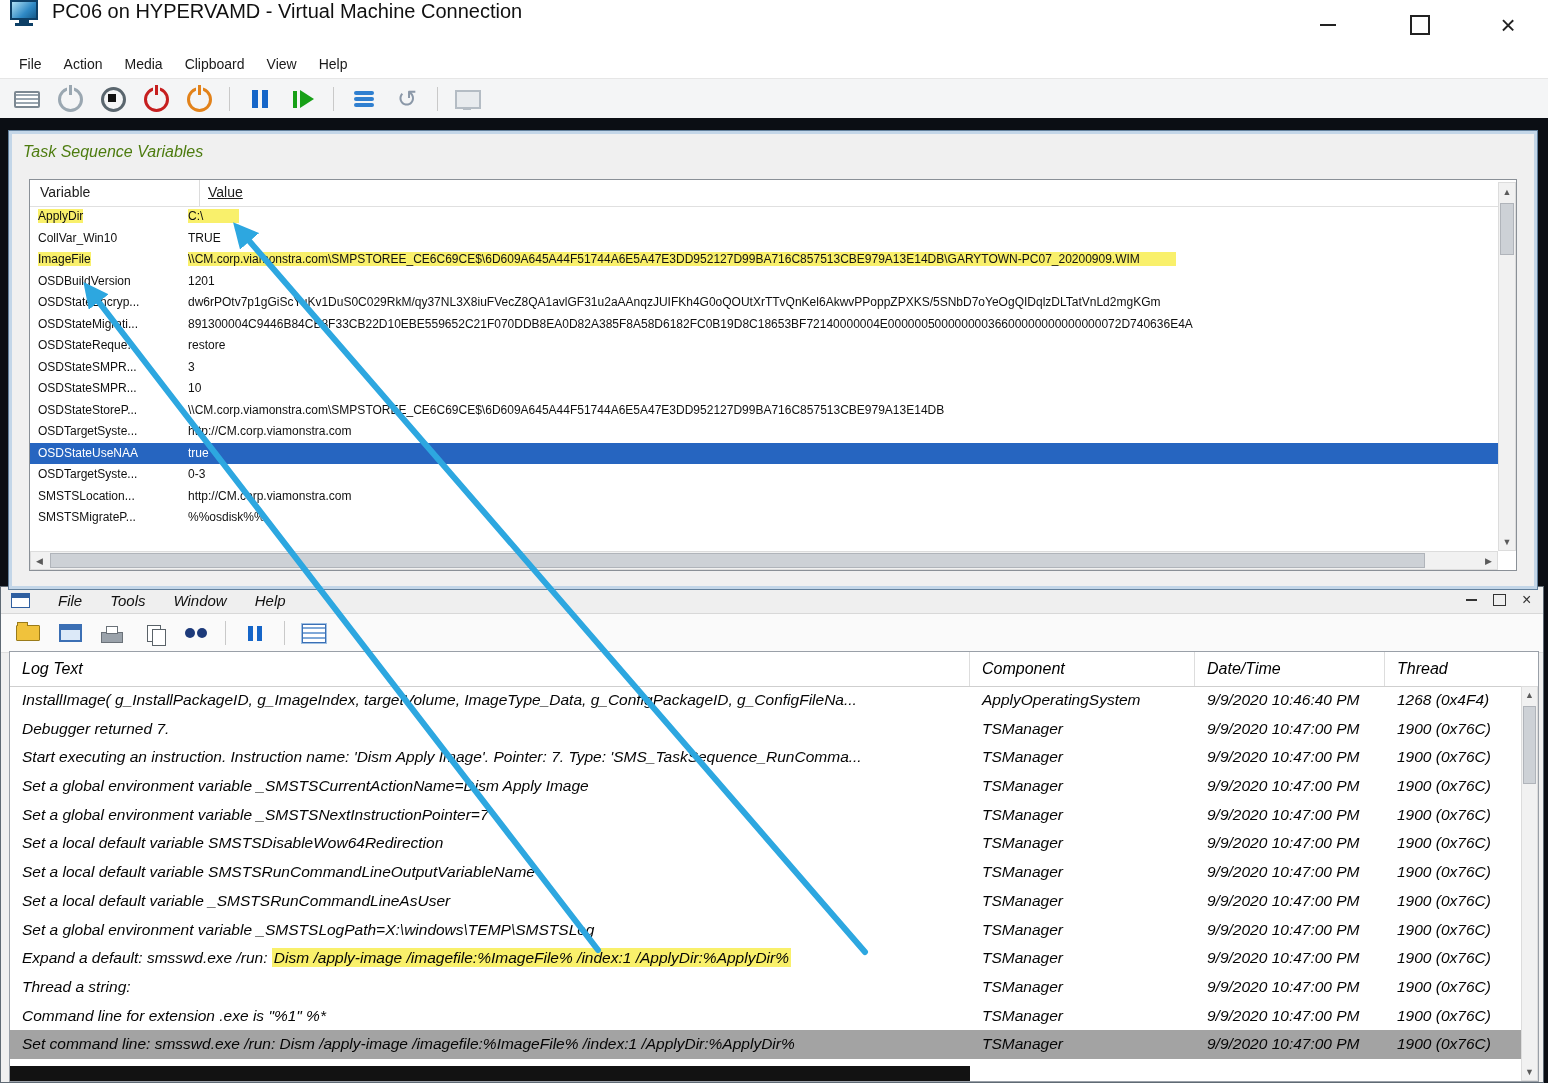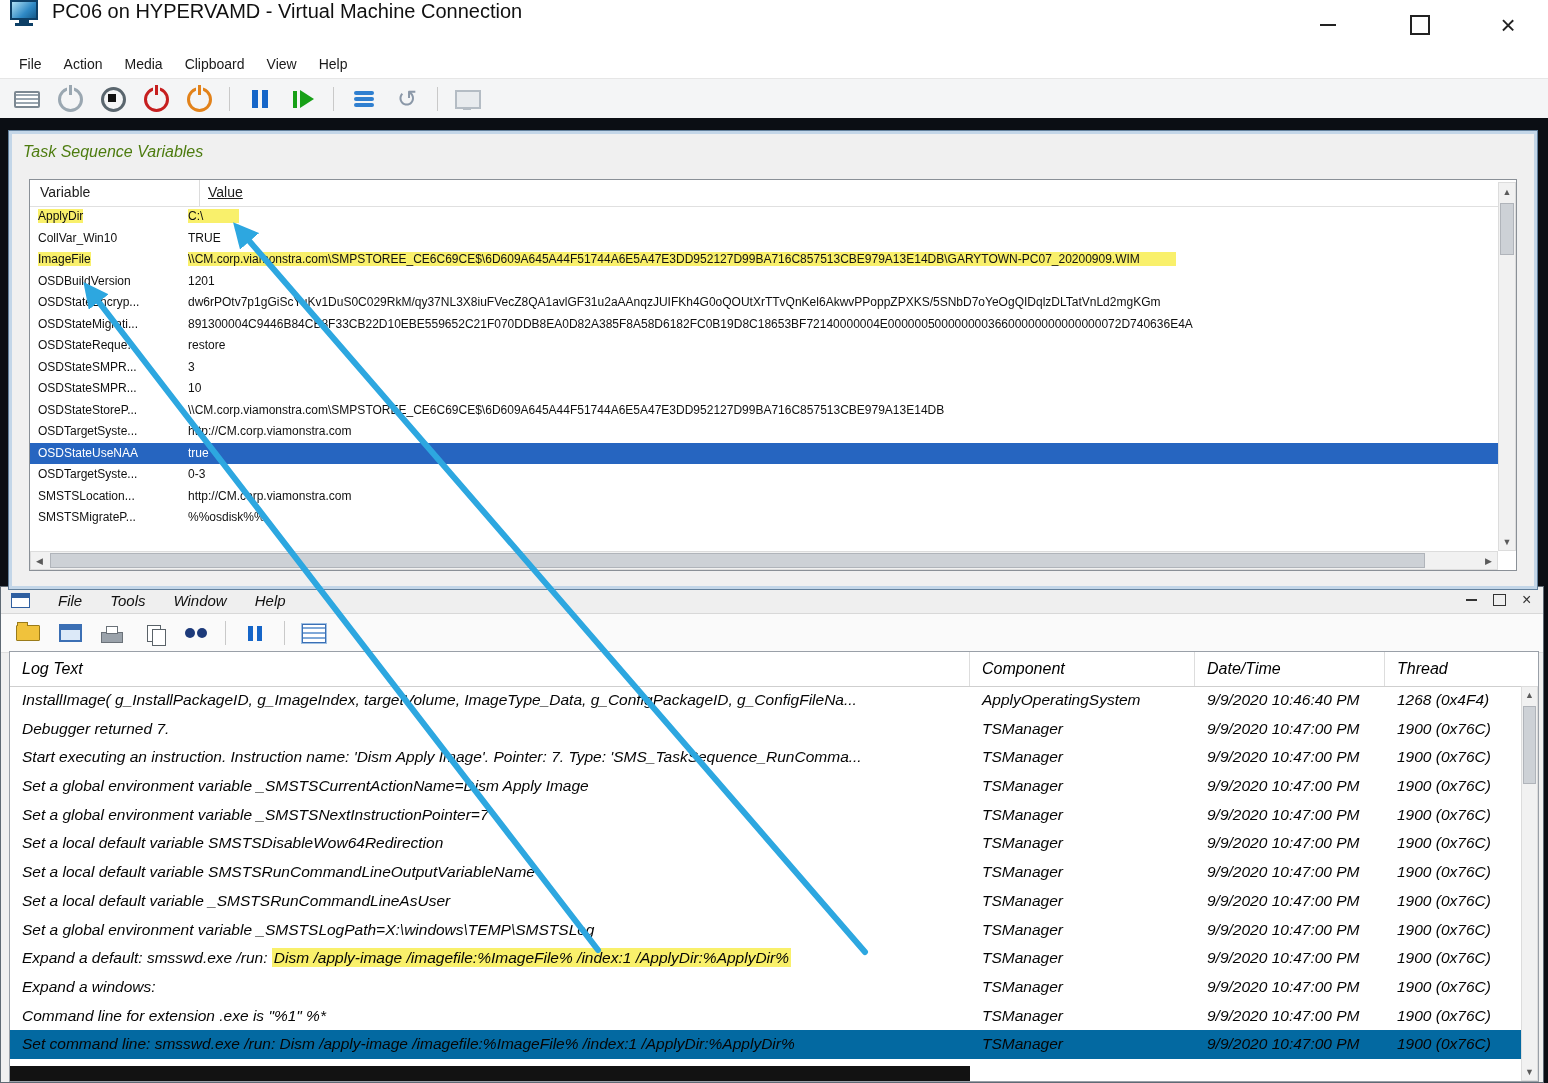"Expand a windows:" span { text: Expand a windows -> Thread a string }
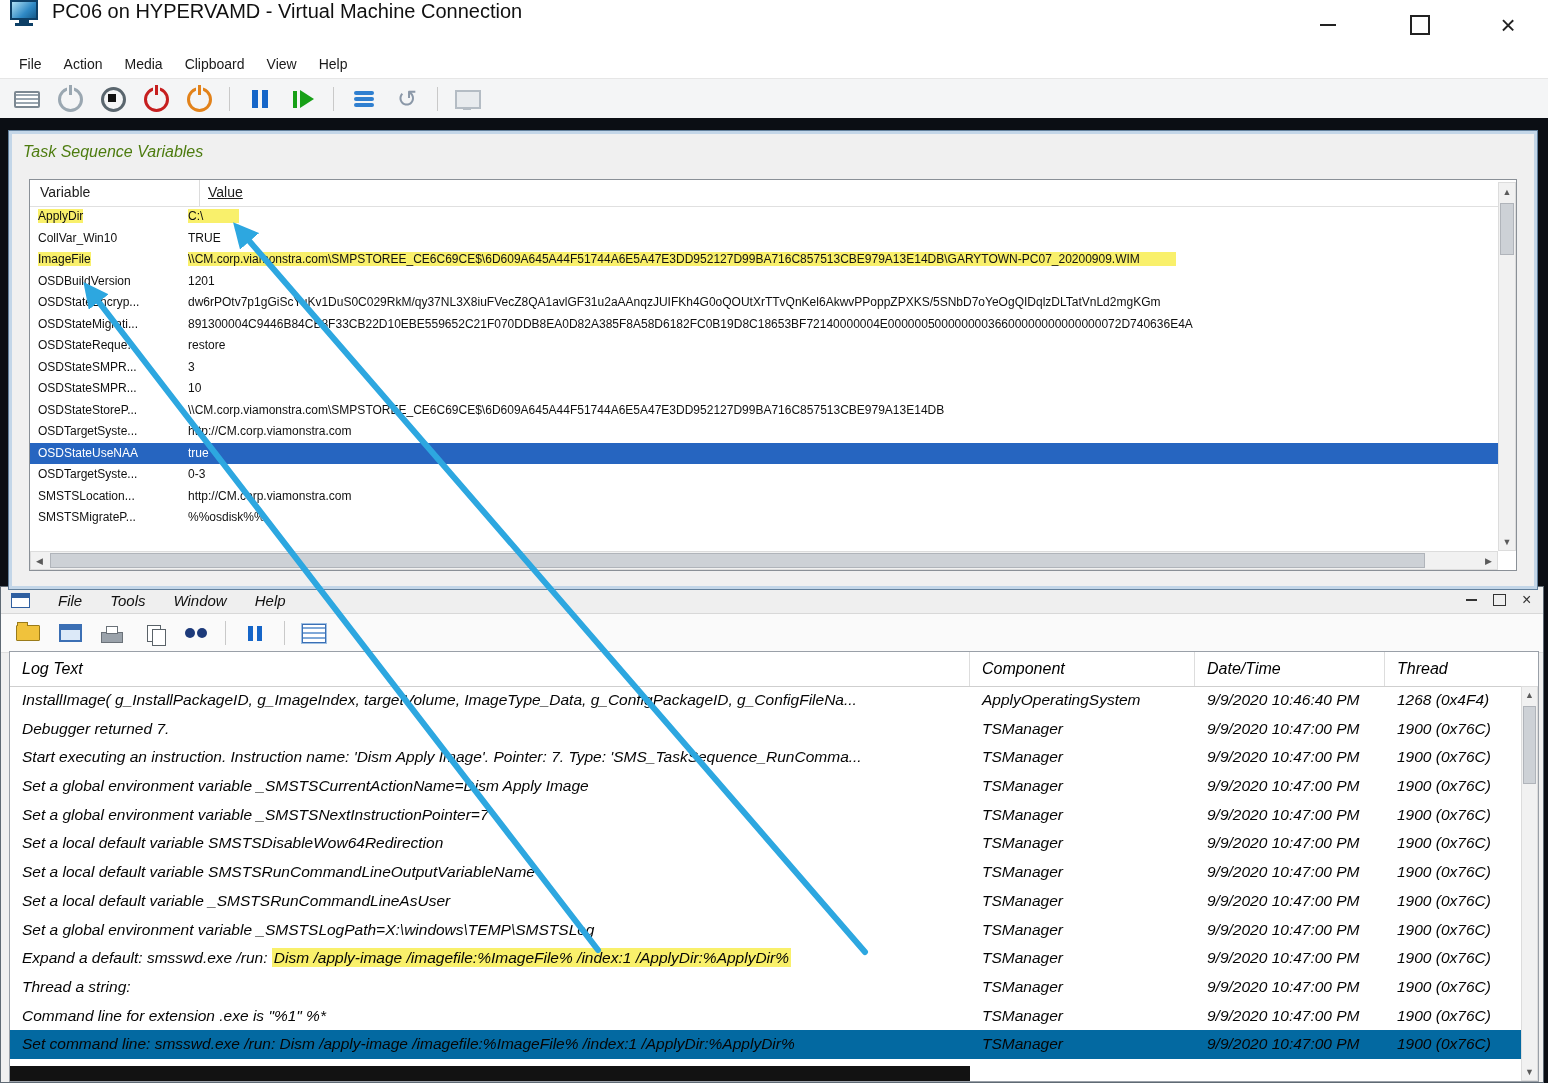"Set command line: smsswd.exe /run:" .log-row.shade { background: #0369a1 -> #a3a3a3 }
